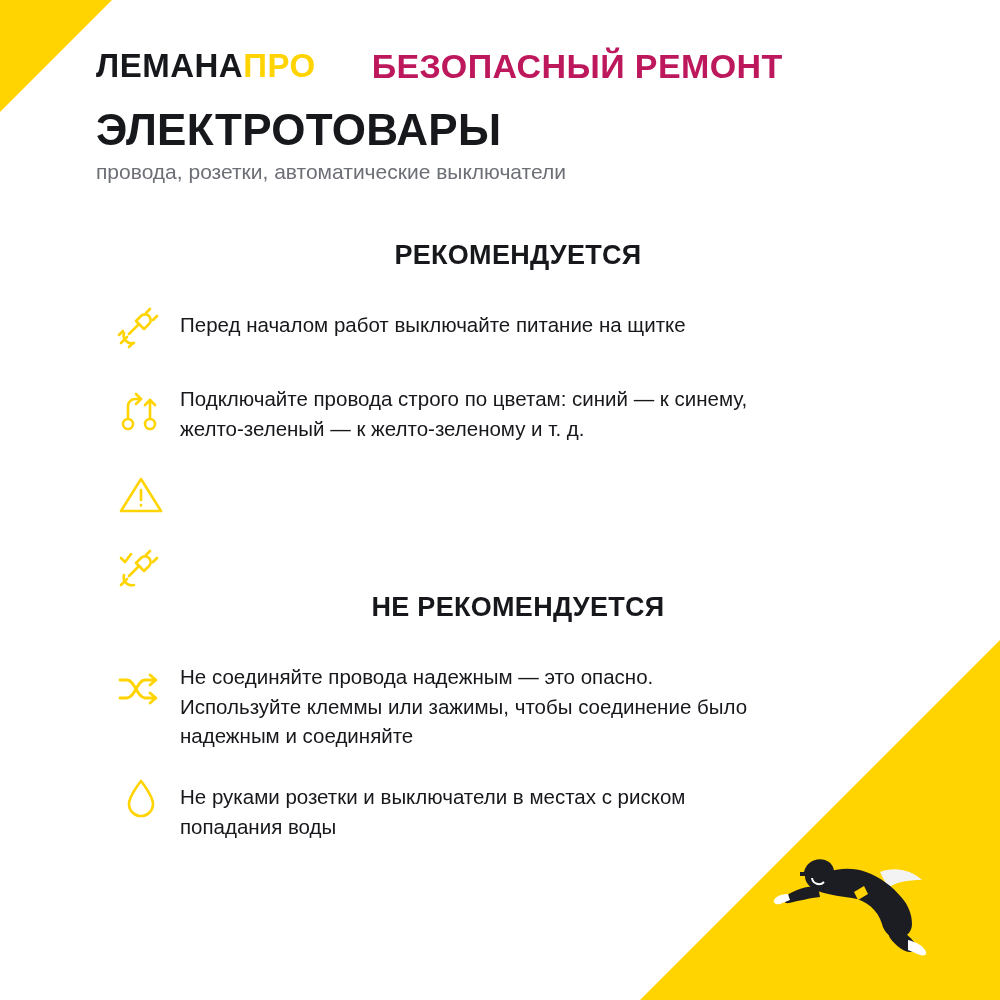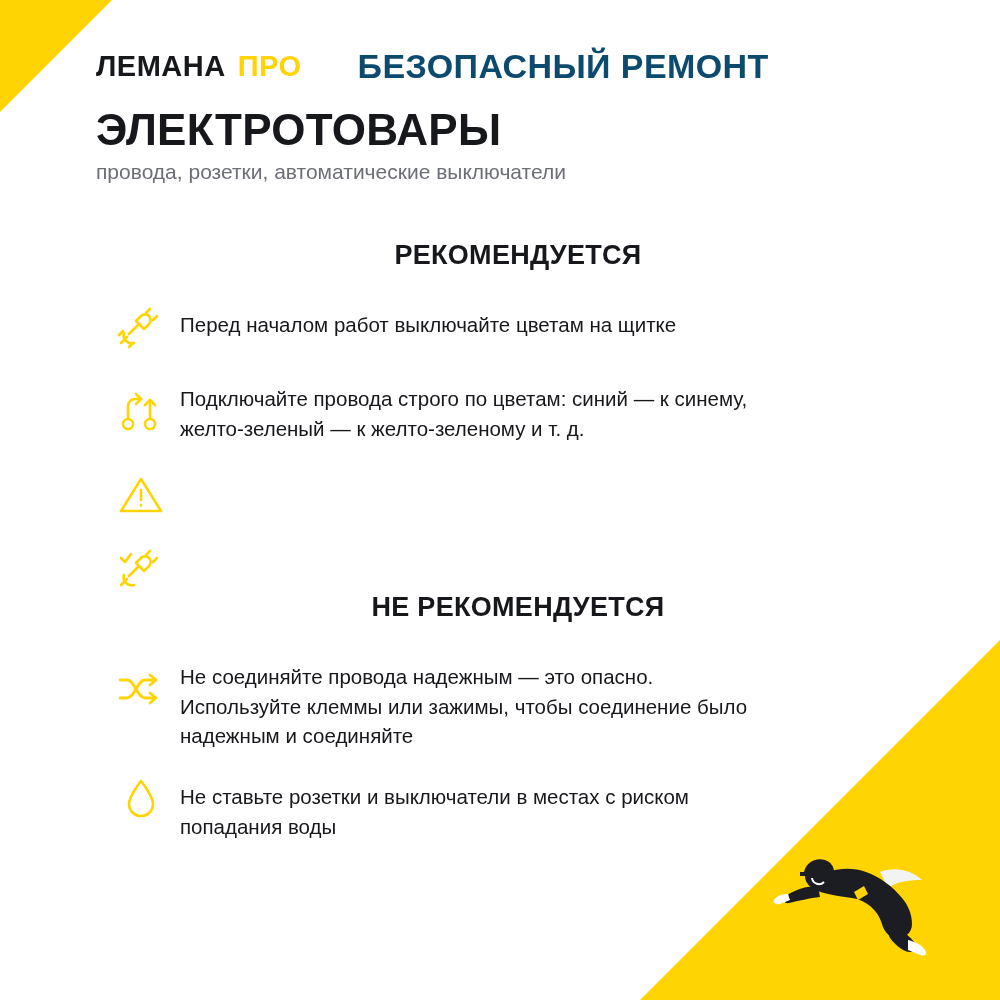"ЛЕМАНА" .logo { font-size: 29px -> 33px; gap: 12px -> none }
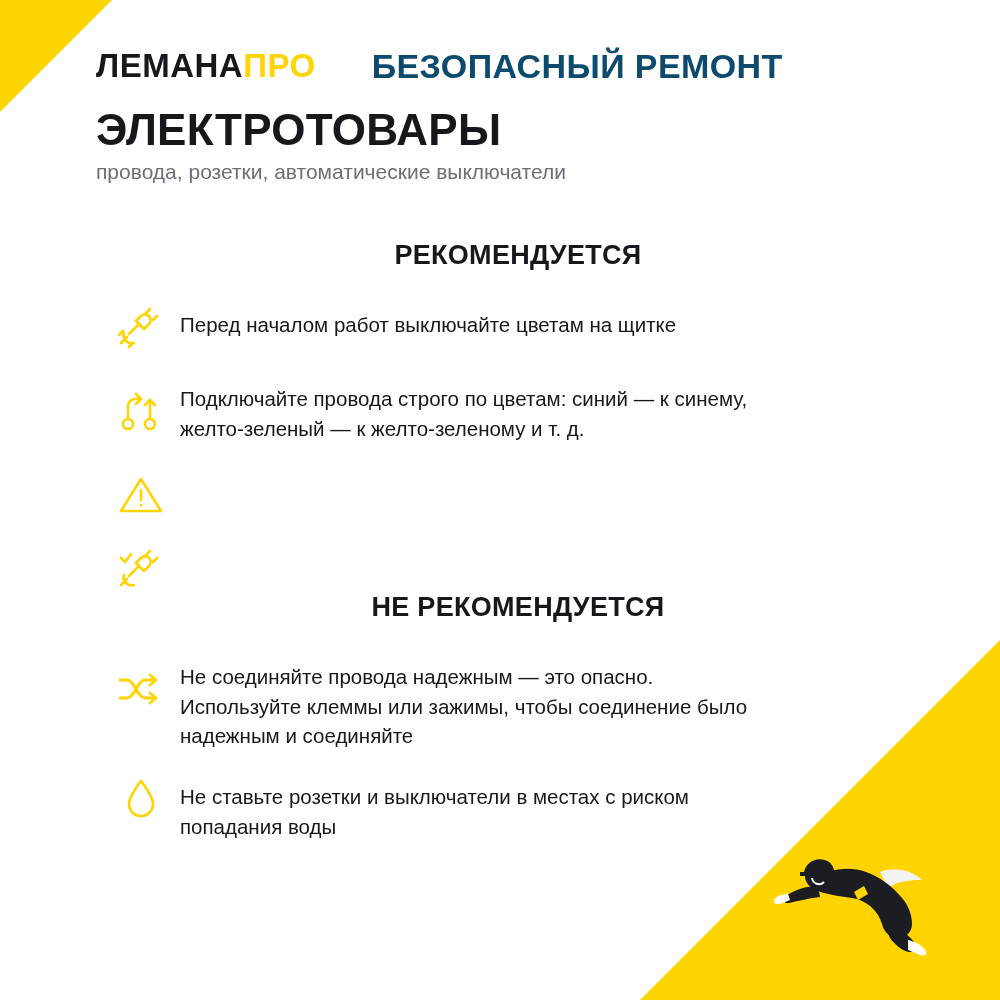"БЕЗОПАСНЫЙ РЕМОНТ" .header-title { color: #0c4a6e -> #be185d }
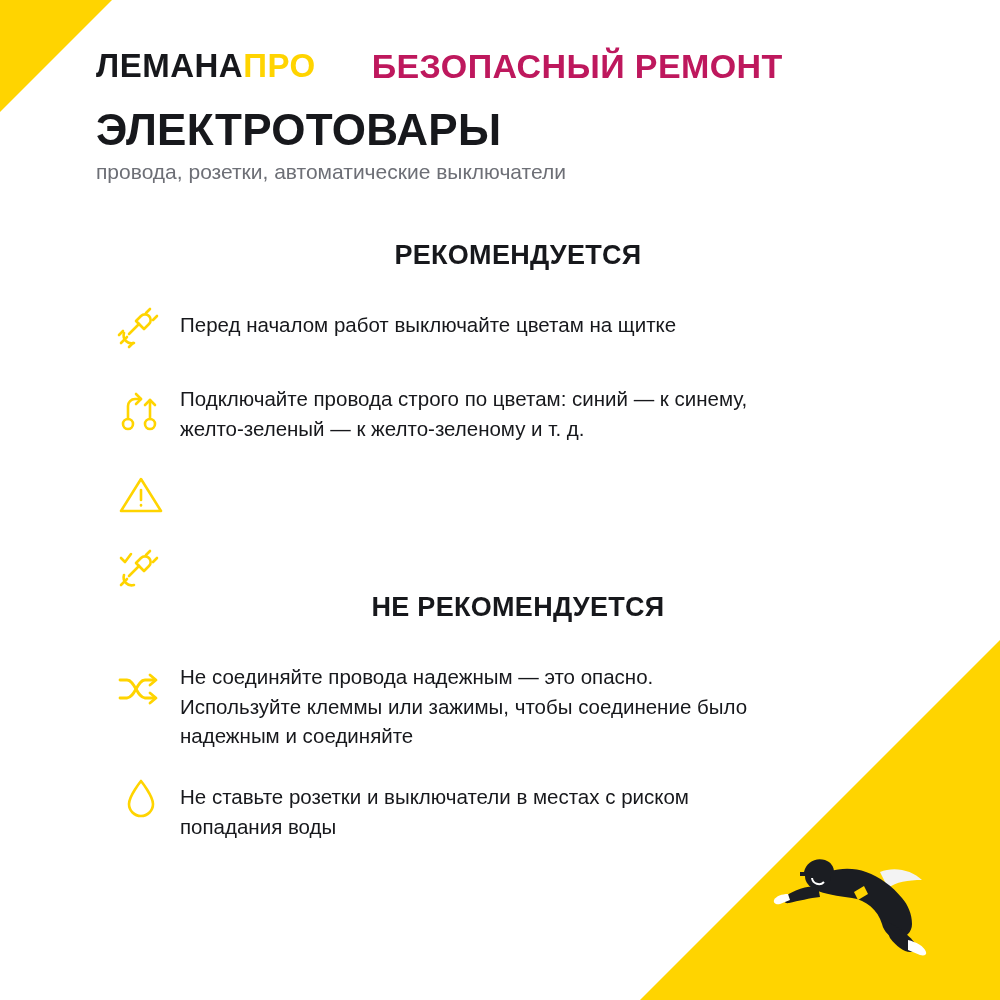"Перед началом работ выключайте цветам" span.line { text: цветам -> питание }
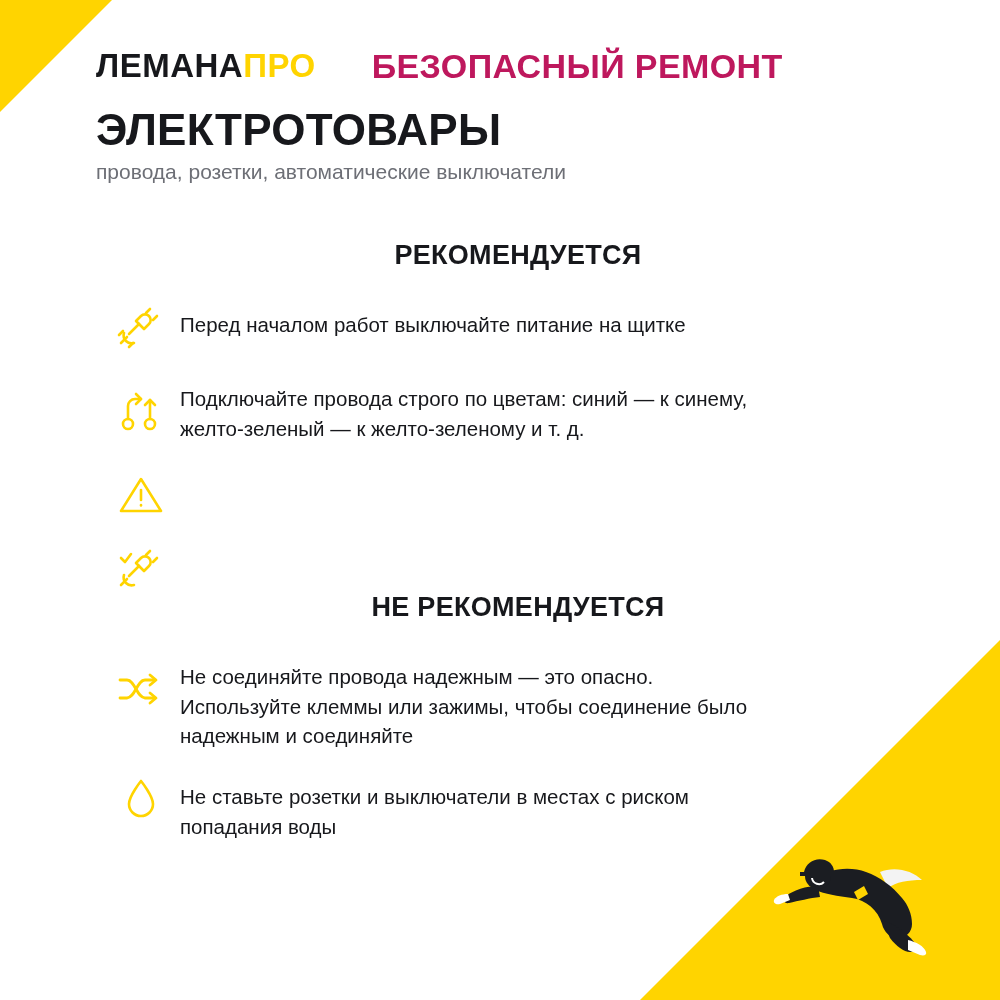"Не ставьте розетки и выключатели" span.line { text: ставьте -> руками }
